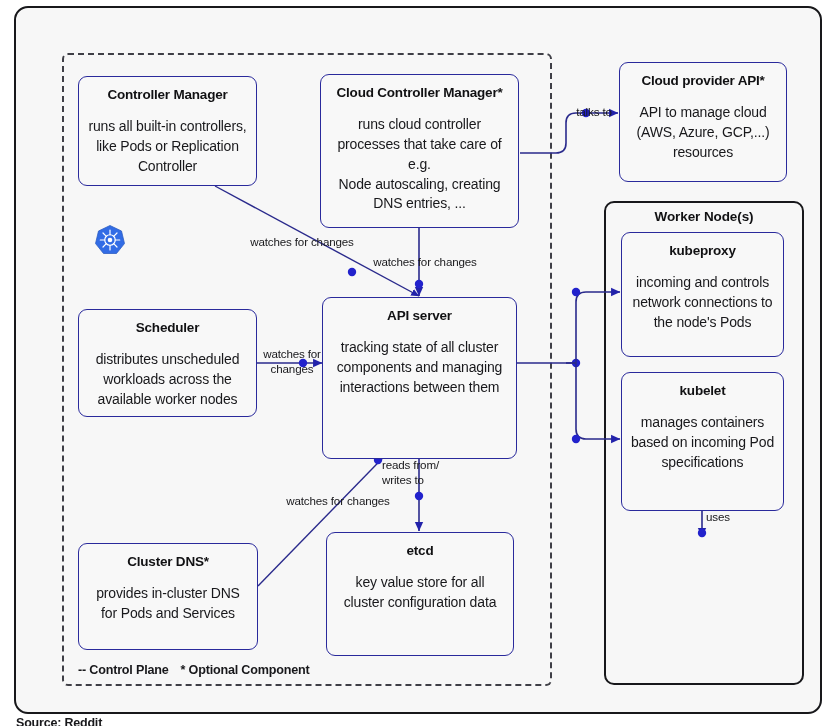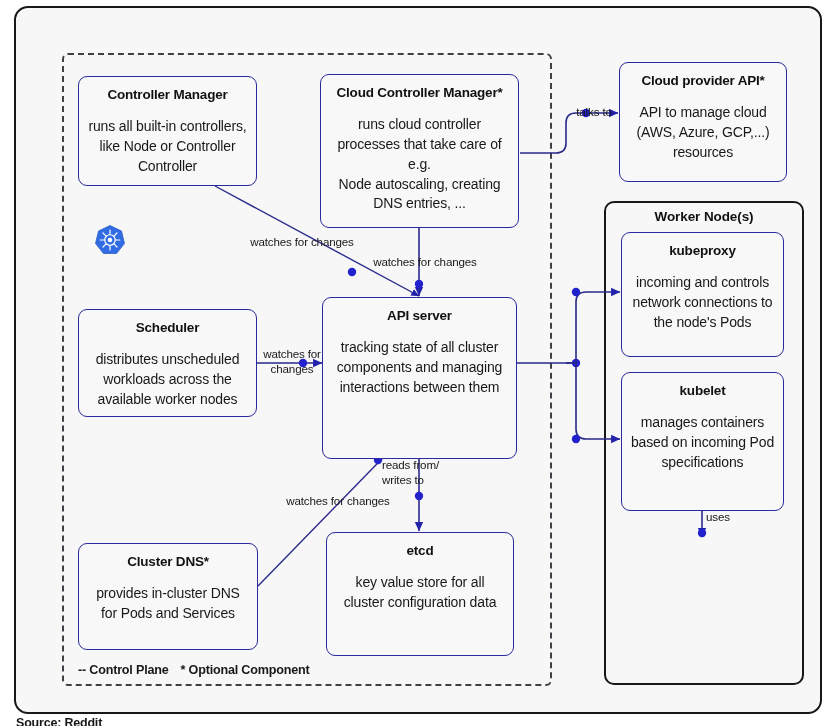"runs all built-in controllers," div.desc { text: Node or Controller -> Pods or Replication }
